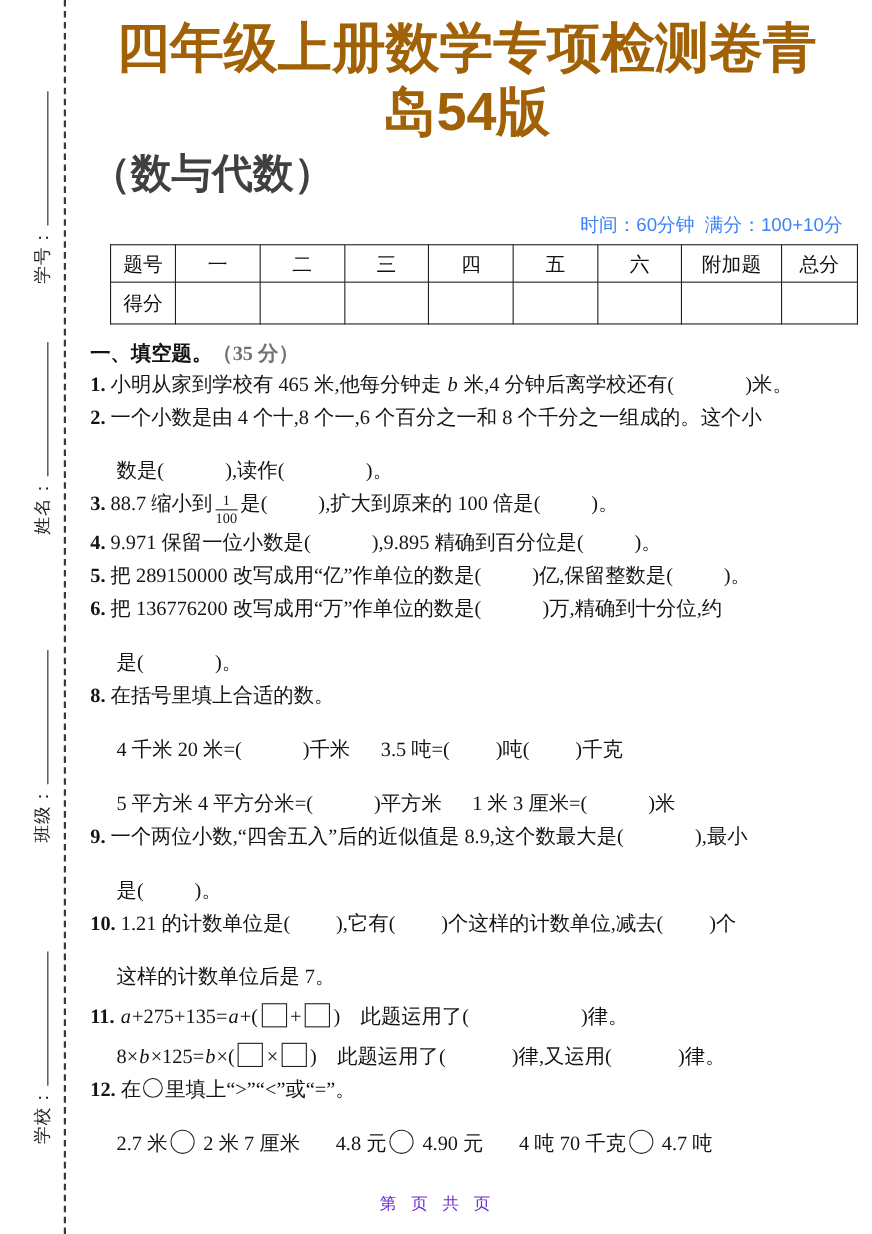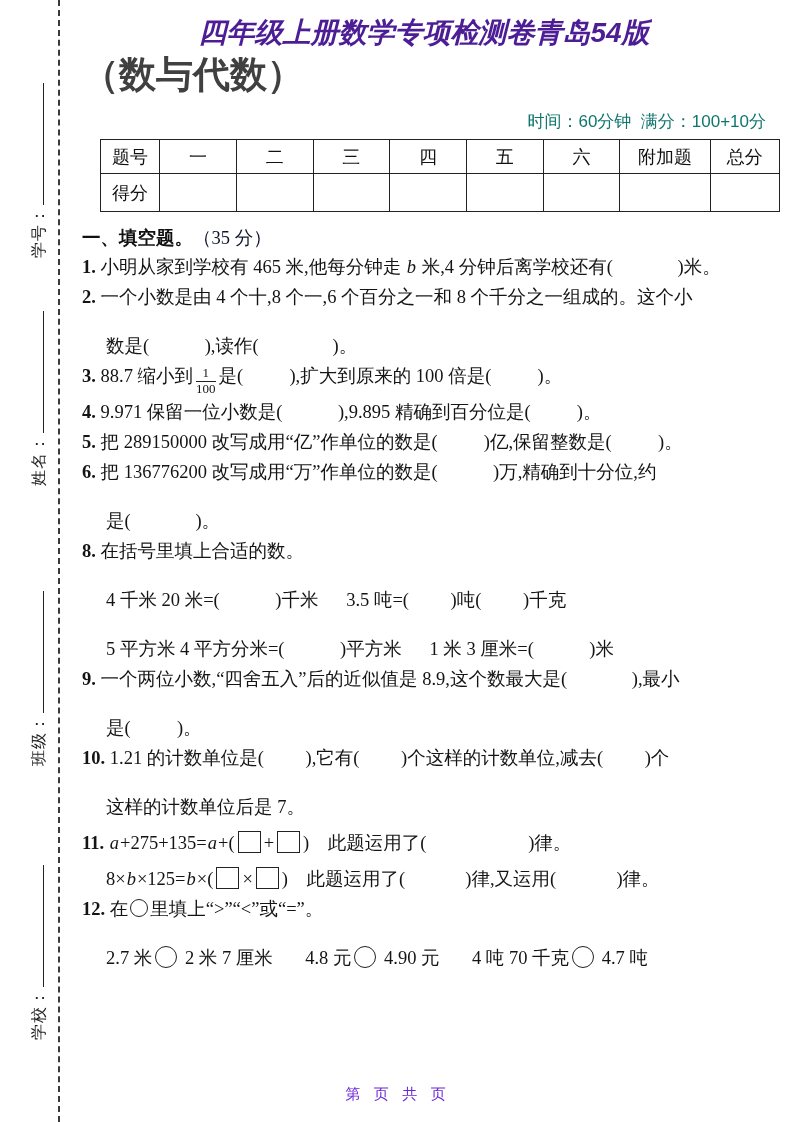"四年级上册数学专项检测卷青岛54版" .title { color: #4c1d95 -> #a16207; font-size: 28px -> 49px; font-style: italic -> none }
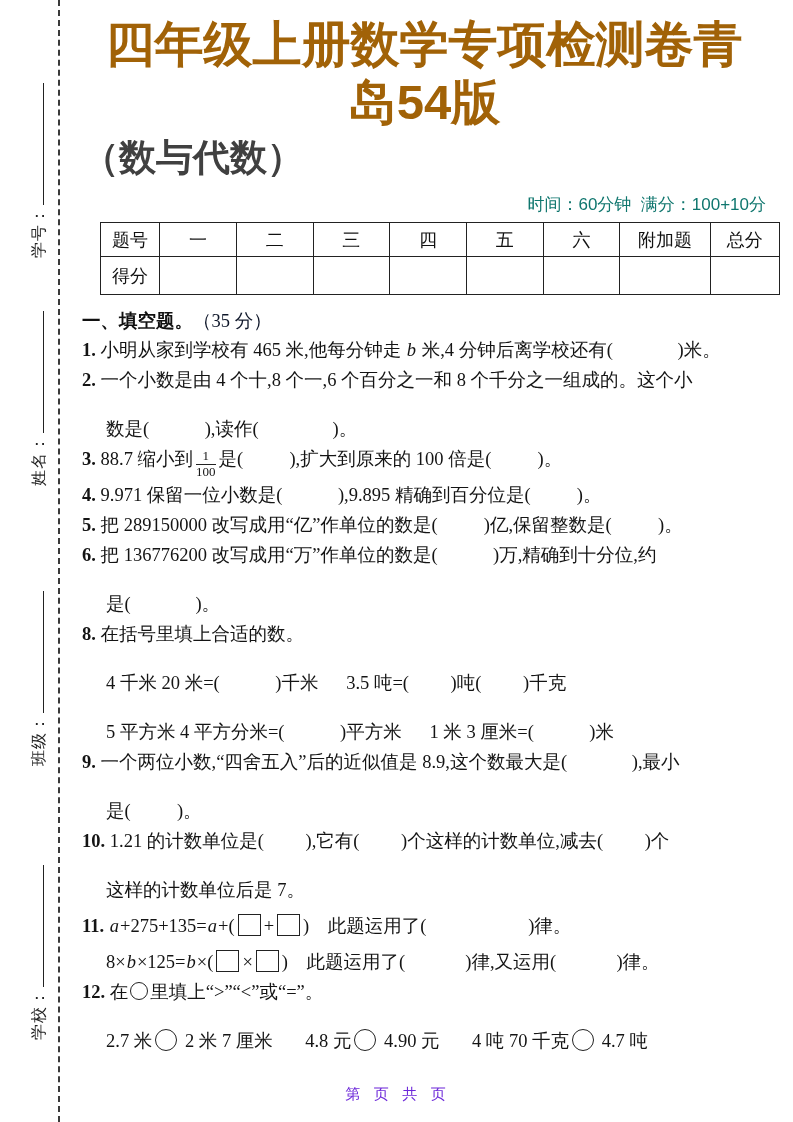"时间：60分钟 满分：100+10分" .meta { color: #0f766e -> #3b82f6 }
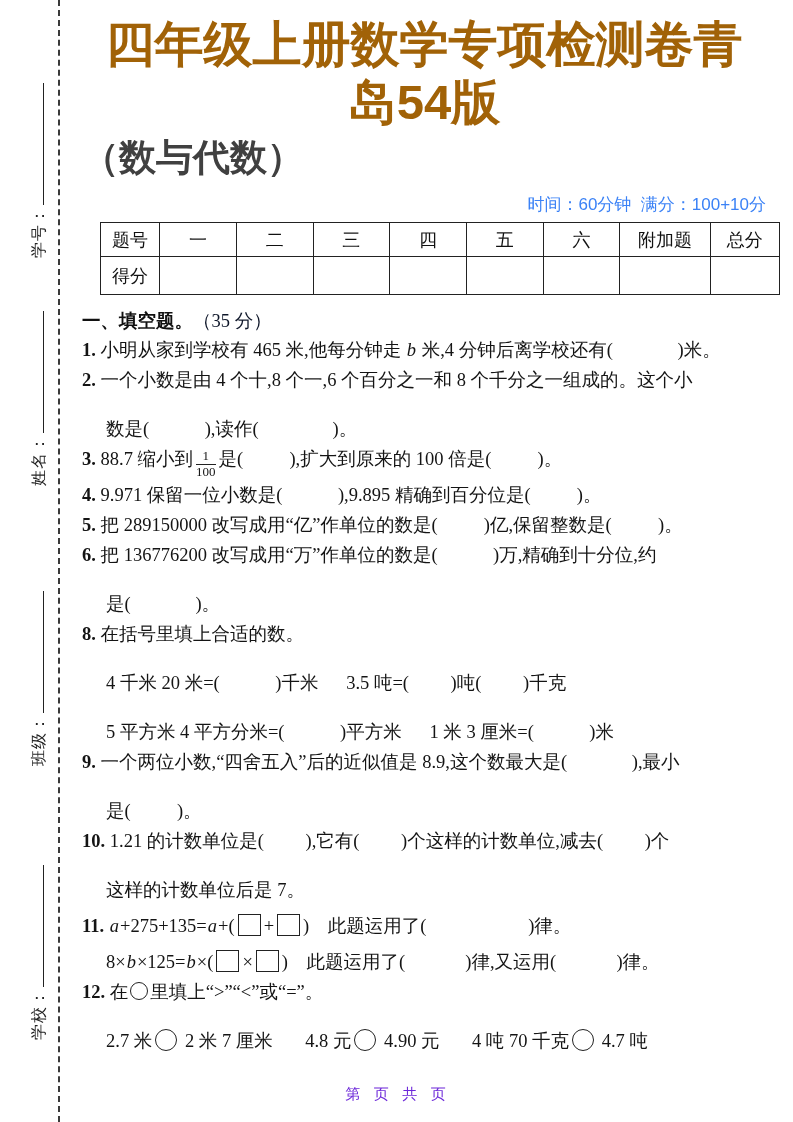"（35 分）" .points { color: #0f172a -> #737373; font-weight: normal -> bold }
